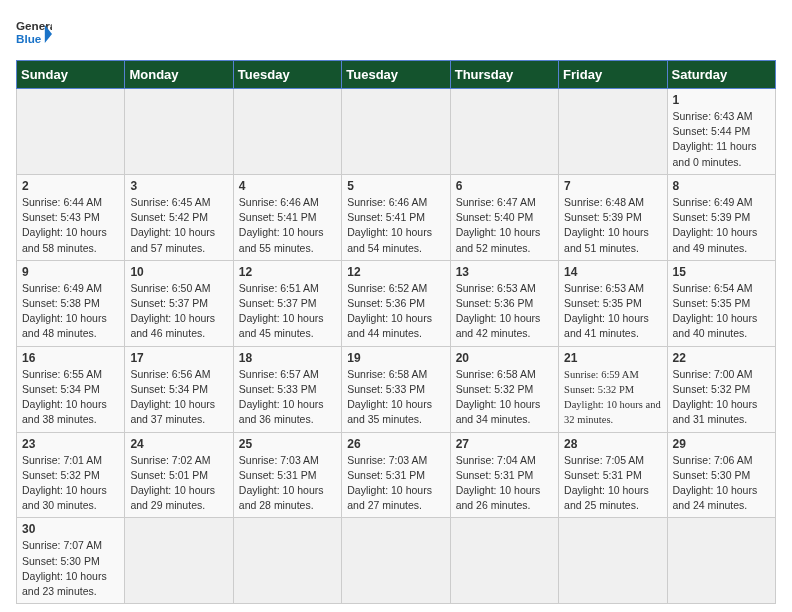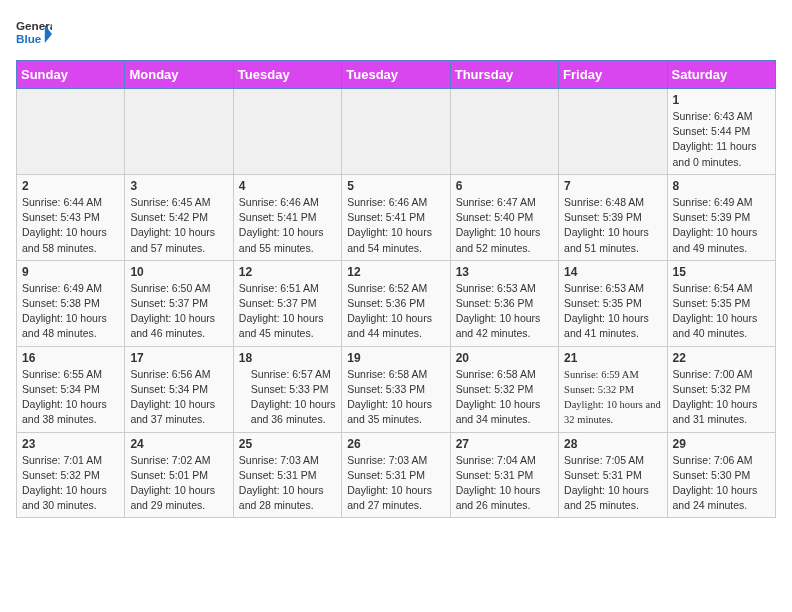"Sunday" .calendar th { background-color: #d946ef -> #14532d }
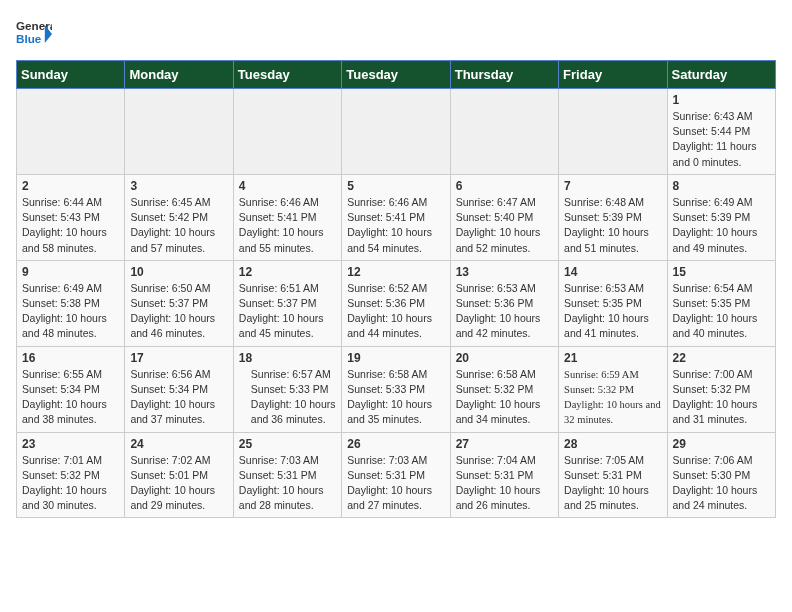"Sunrise: 6:57 AM" div.day-info { margin-left: 12px -> none }
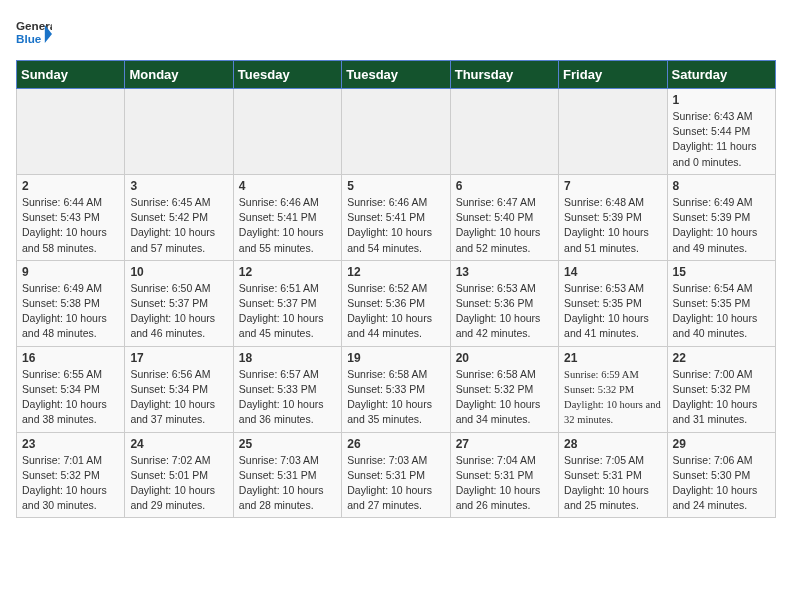"30" tr { html: none -> <tr> <td> <span>30</span> <div>Sunrise: 7:07 AM Sunset: 5:30 PM Daylight: 10 hours and 23 minutes.</div> </td> <td></td> <td></td> <td></td> <td></td> <td></td> <td></td> </tr> }
